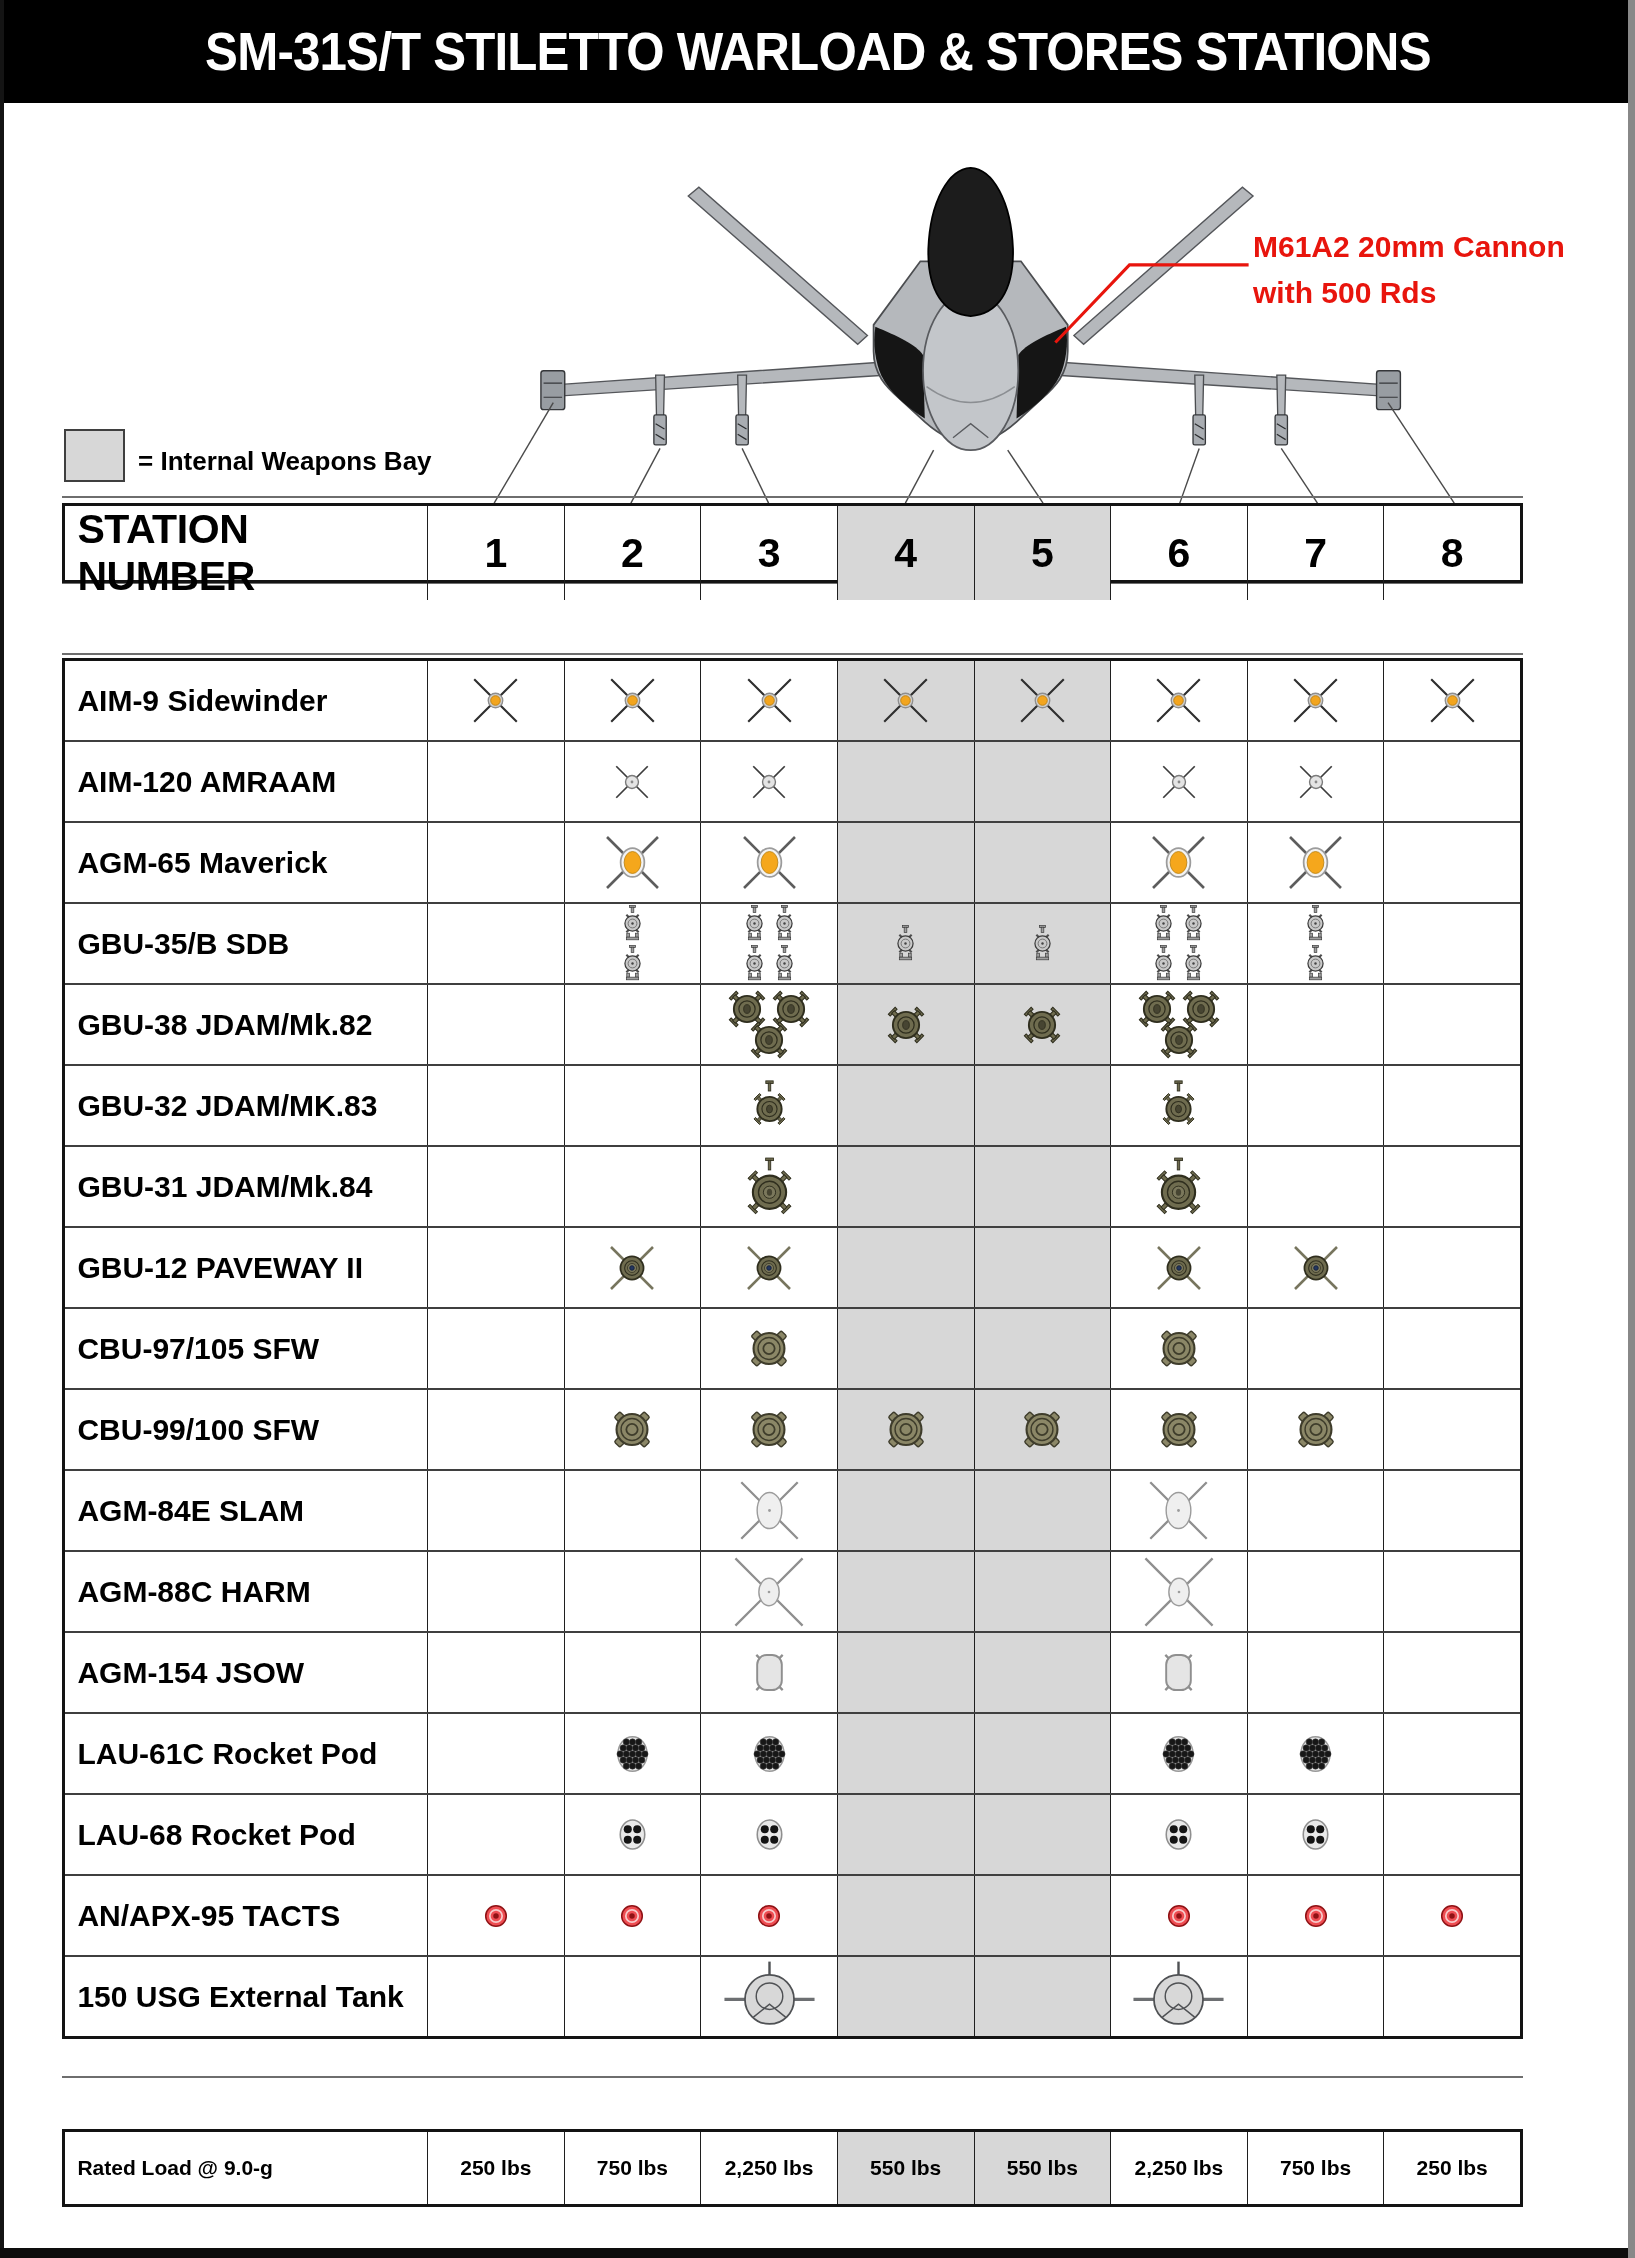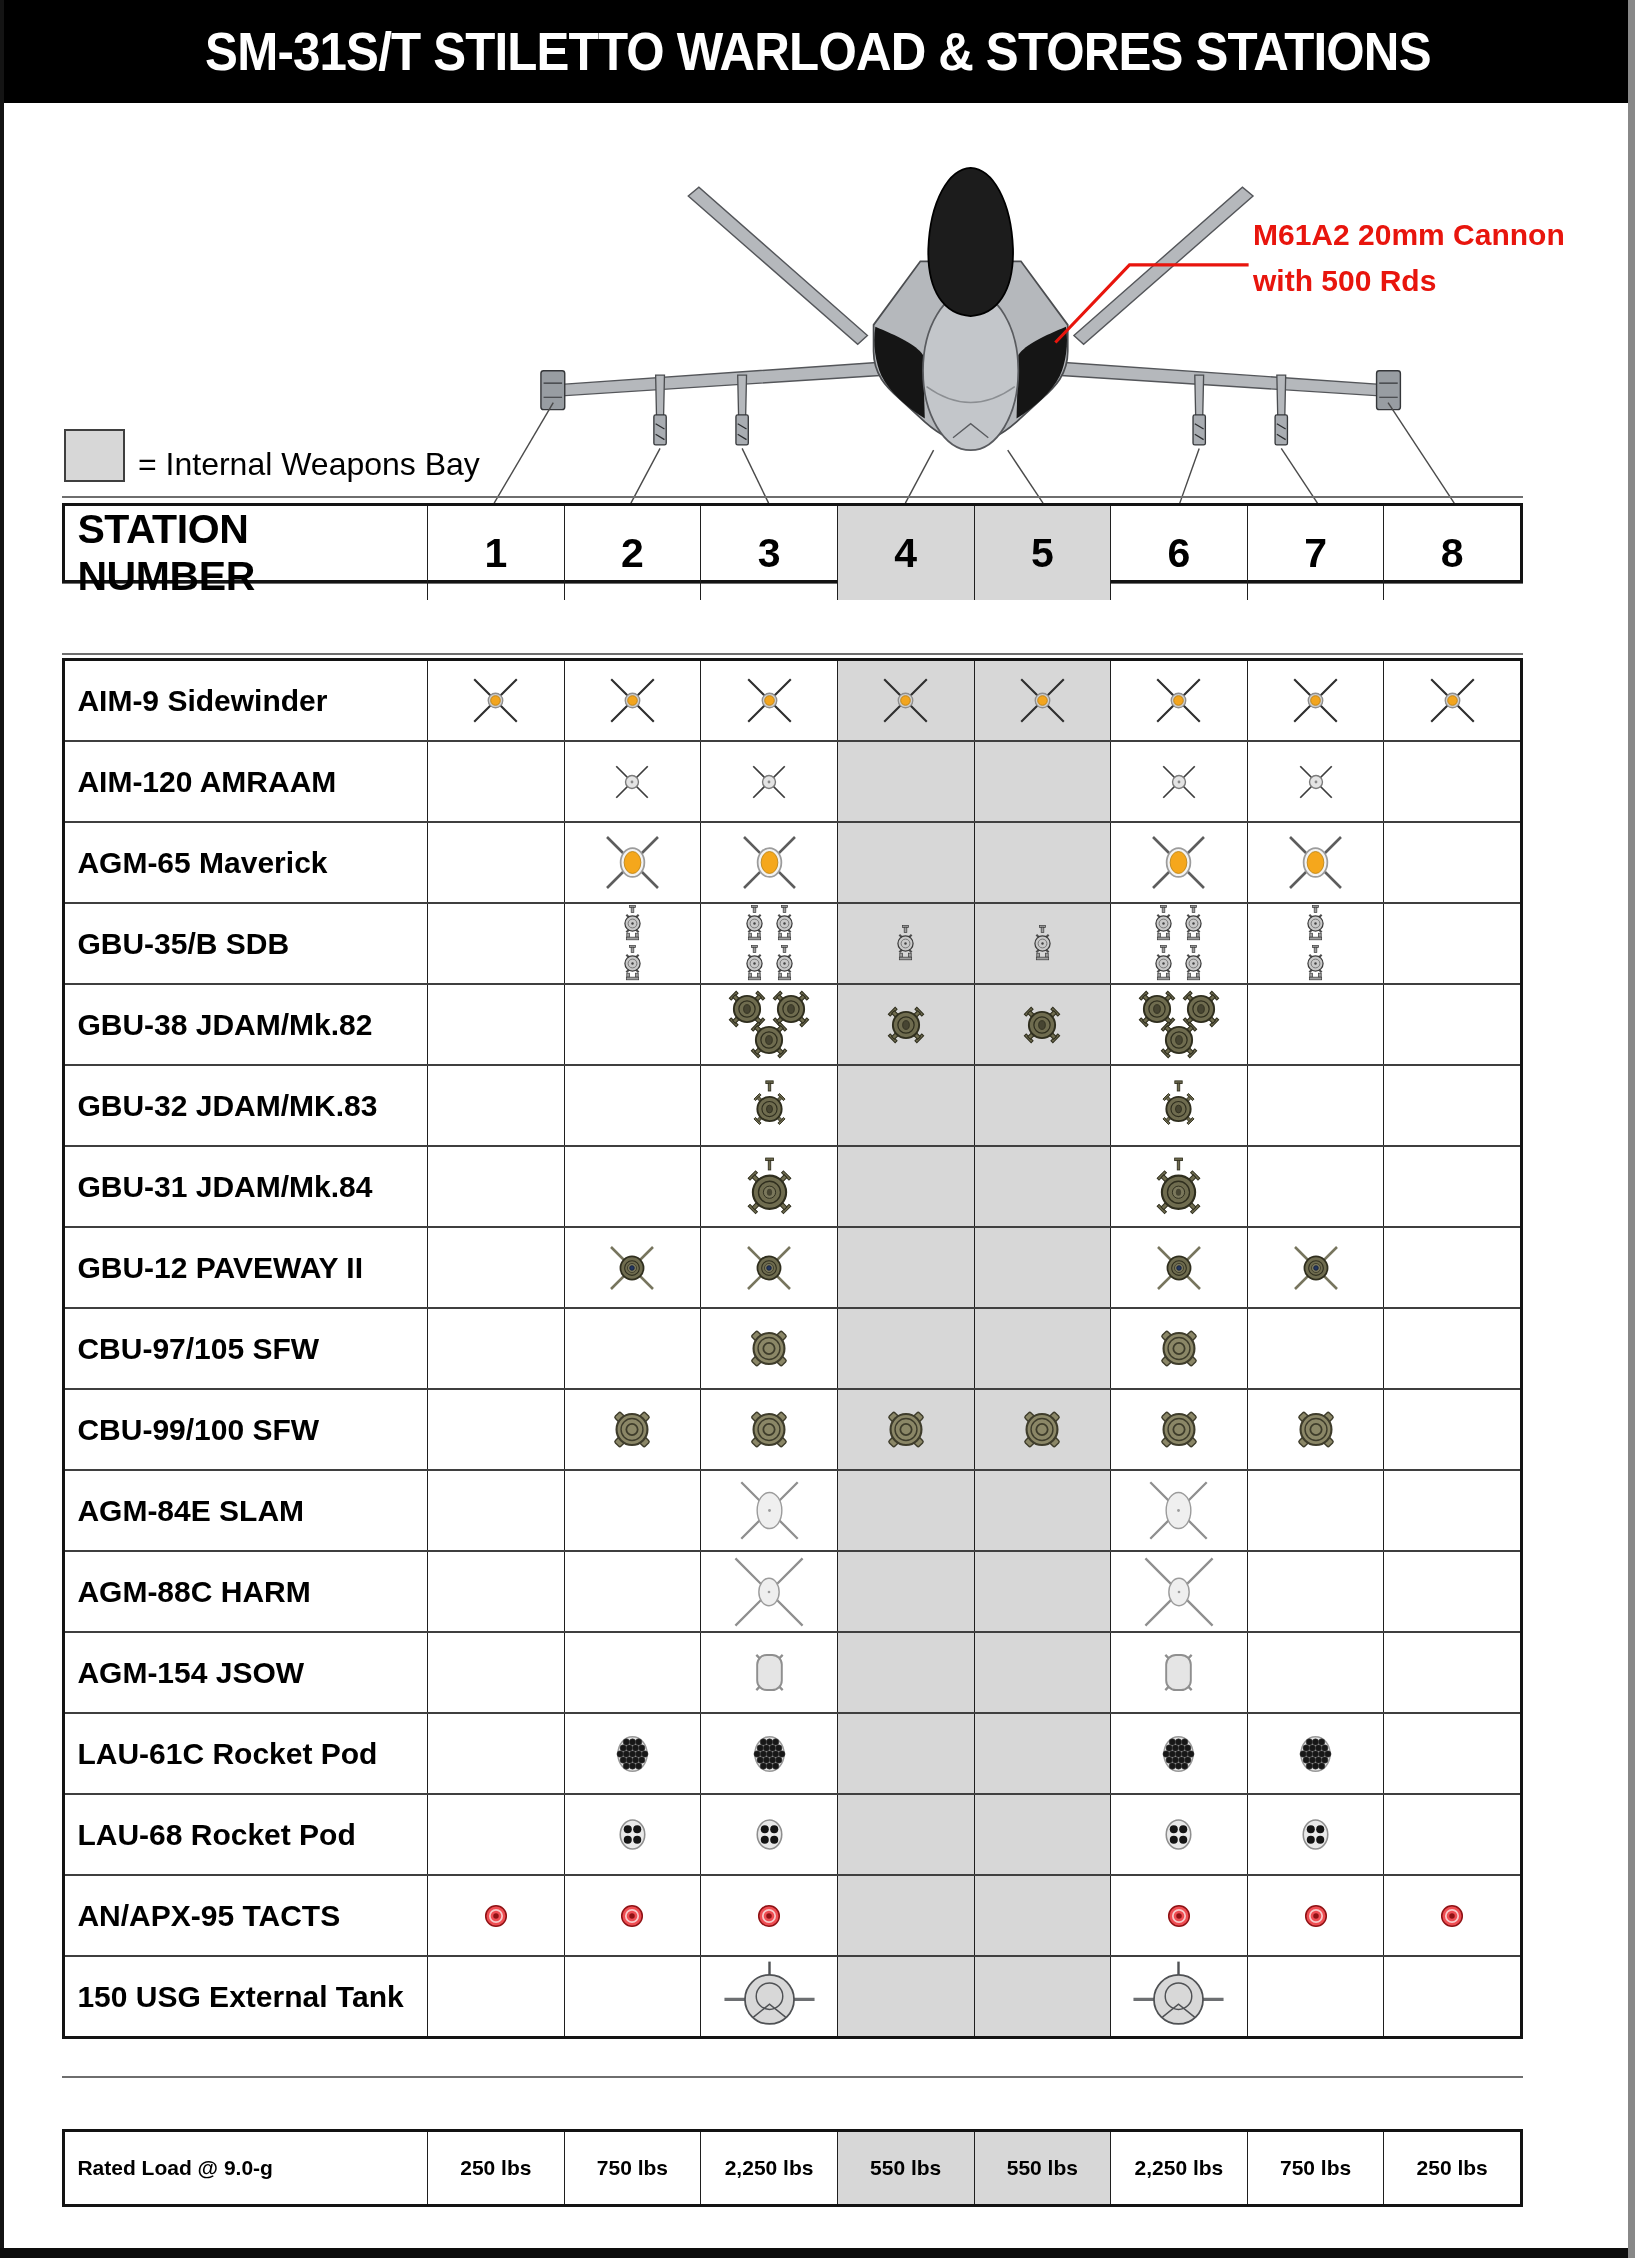"M61A2 20mm Cannon" .annotation { top: 212px -> 224px }
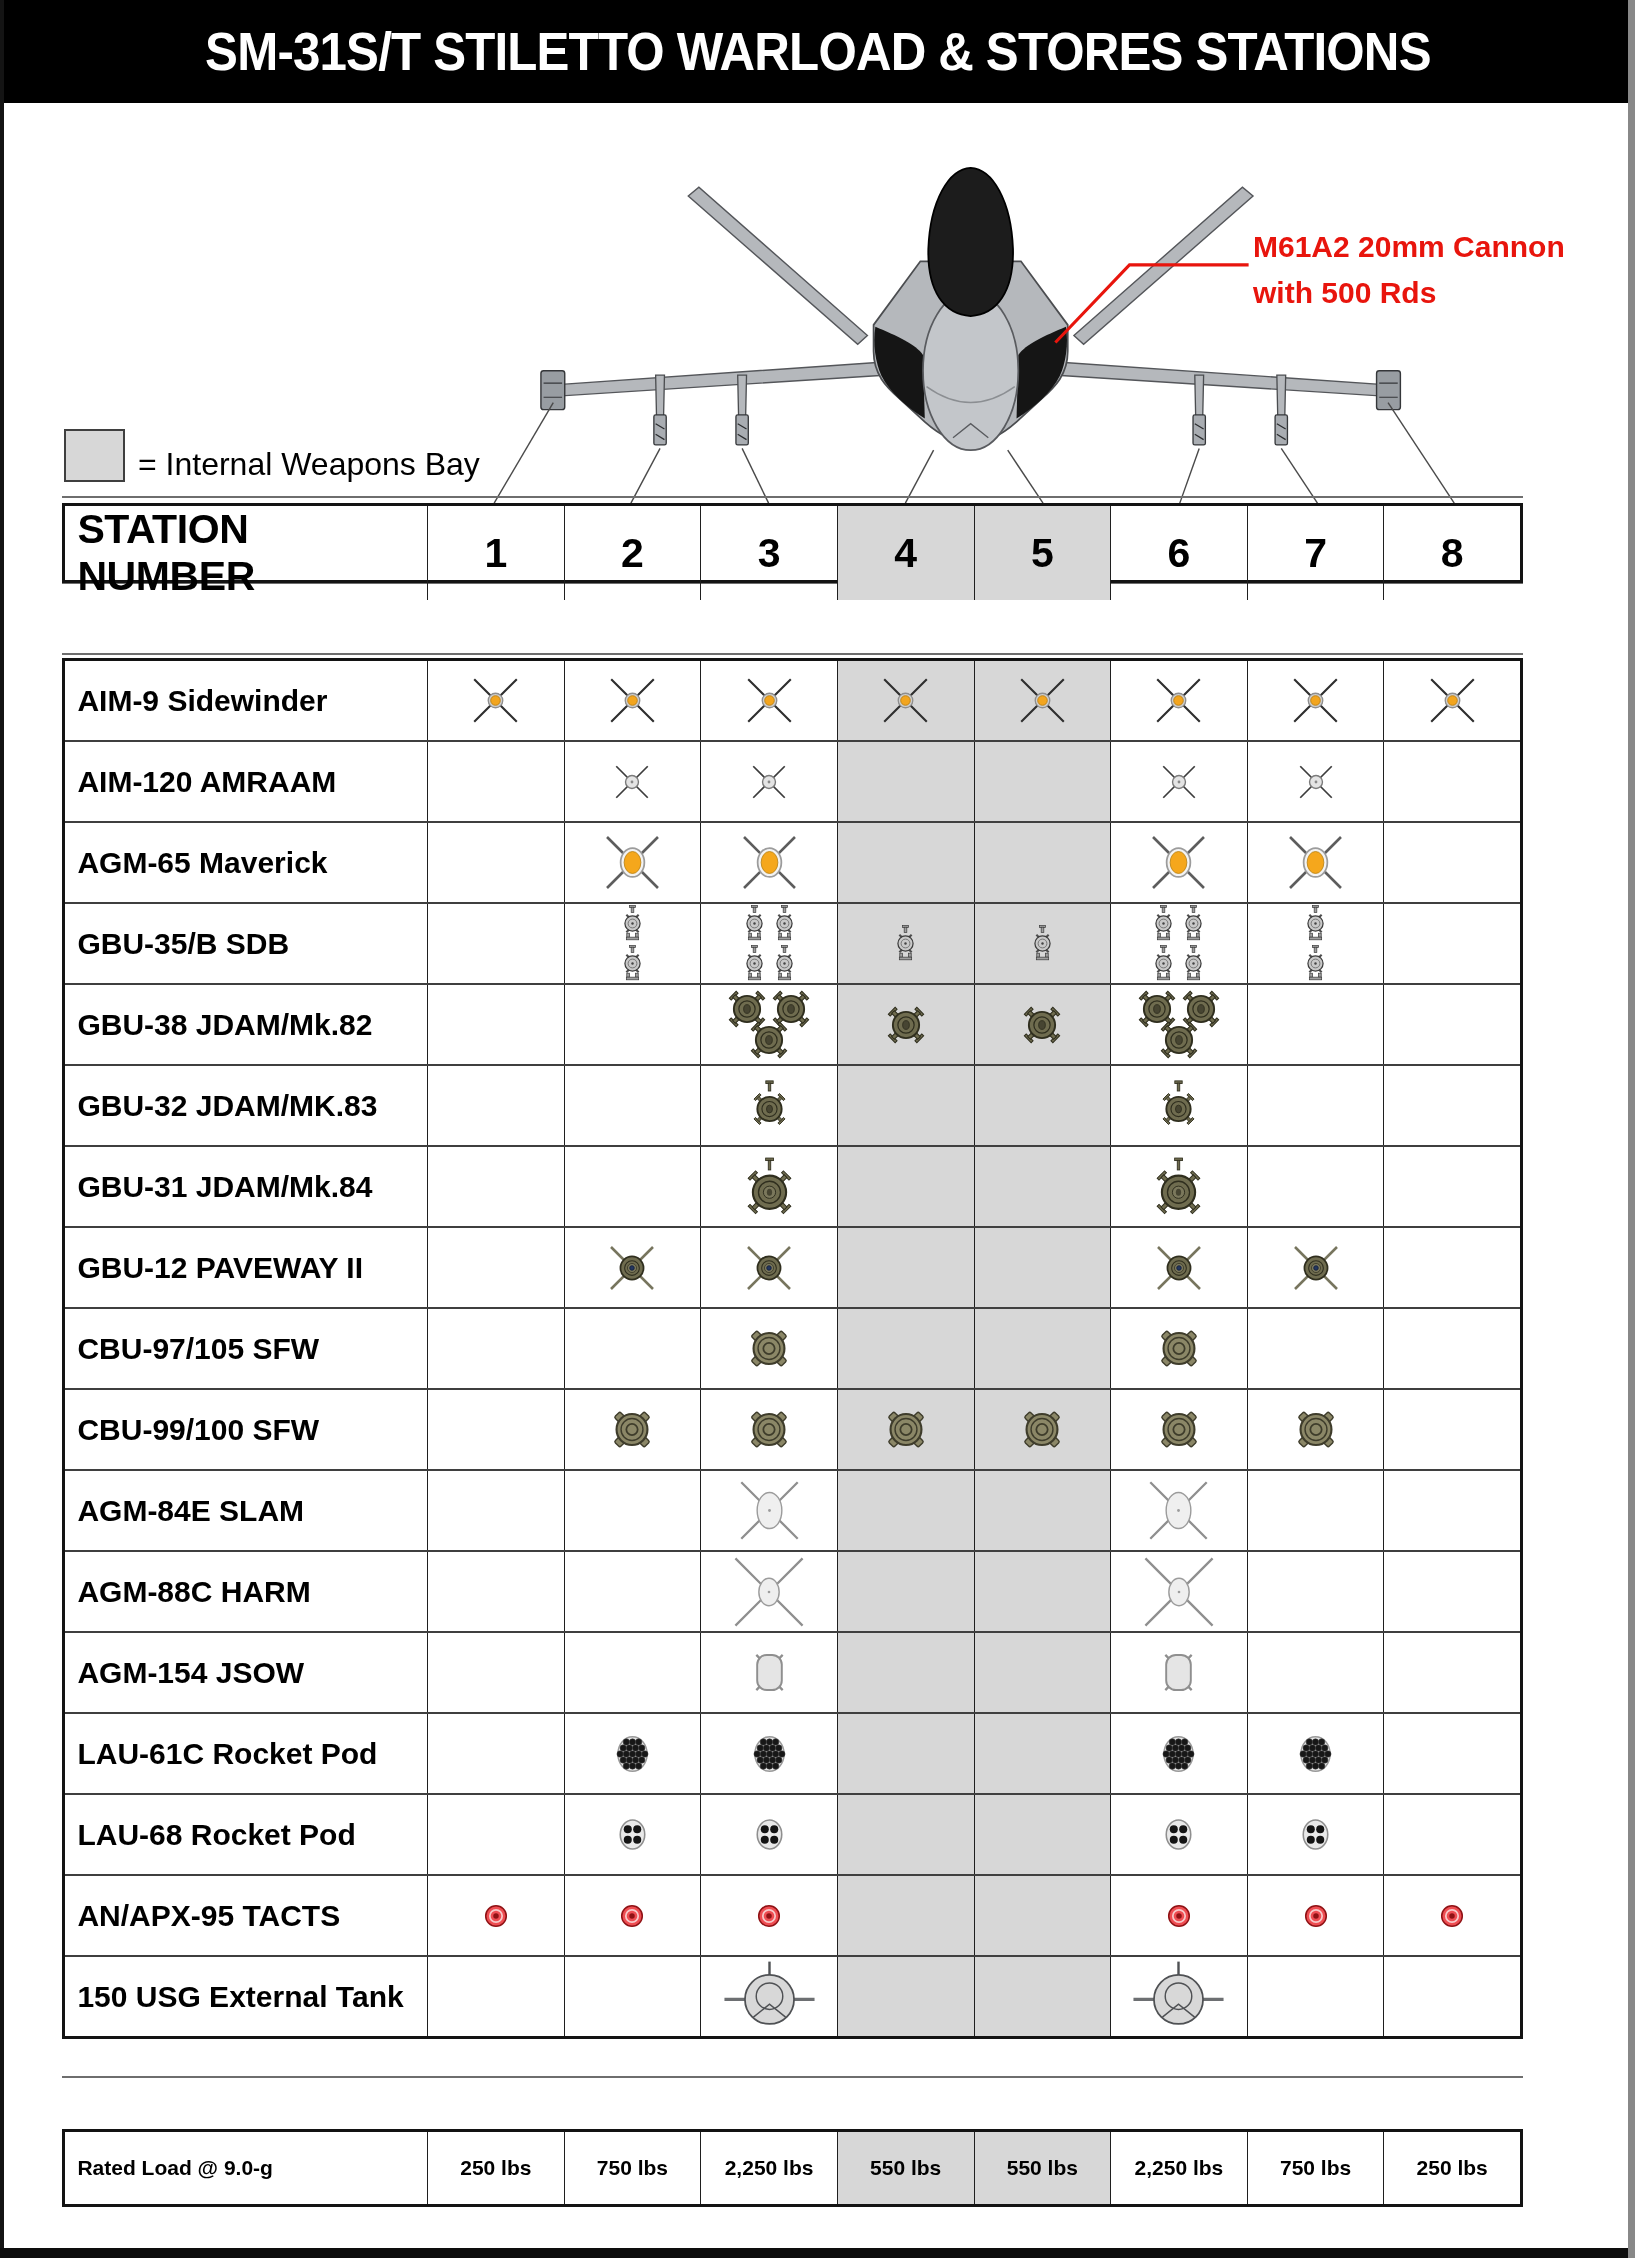"= Internal Weapons Bay" .legend-label { font-size: 32px -> 26px; font-weight: normal -> bold }
